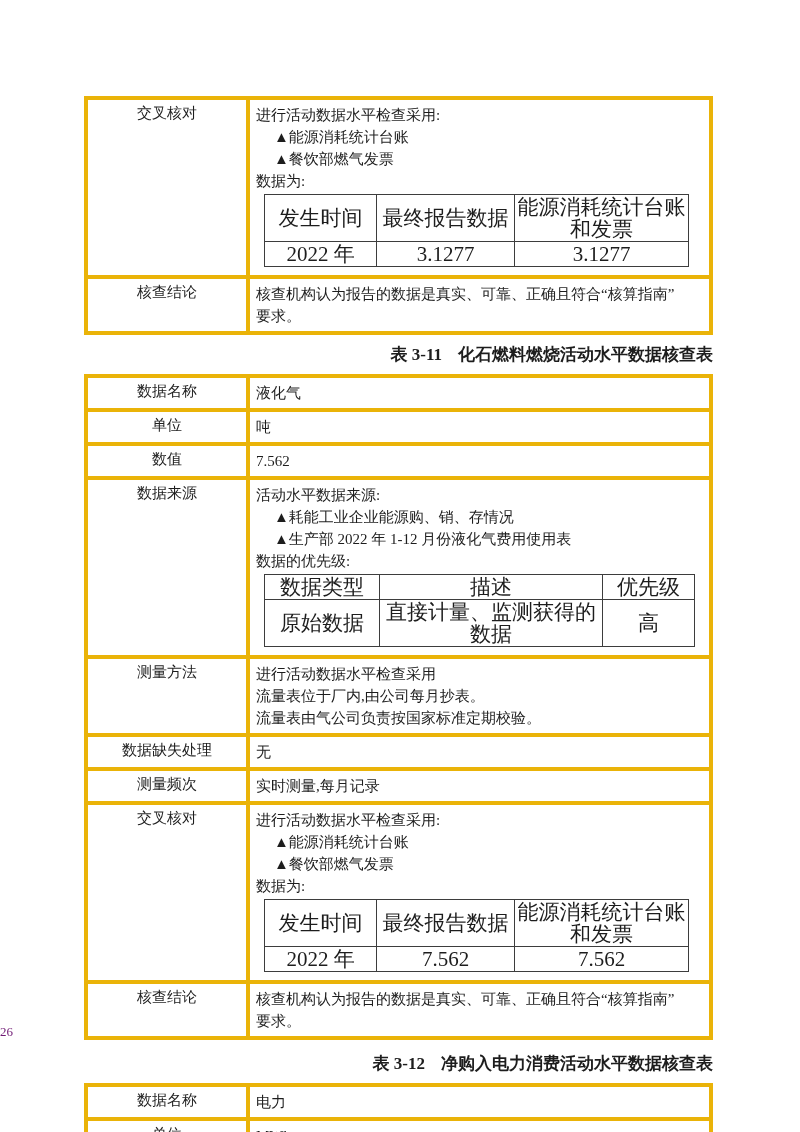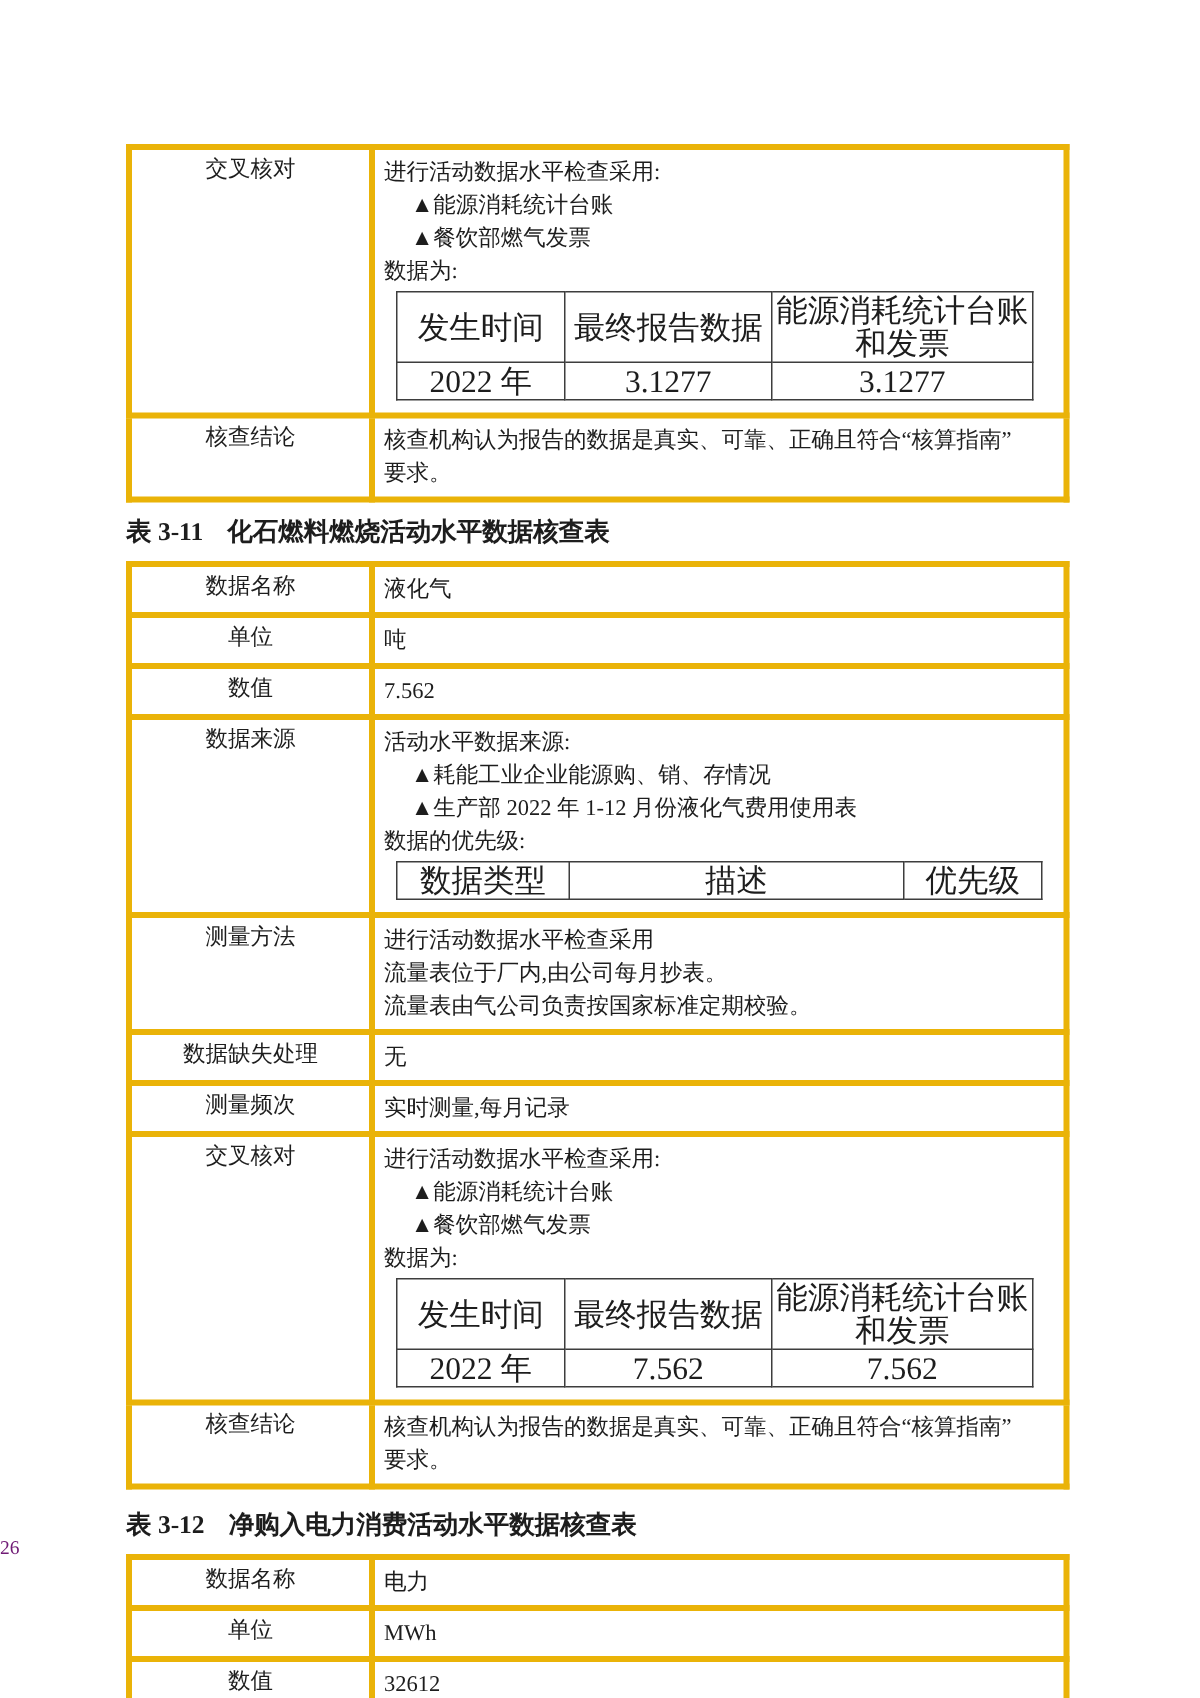"表 3-11 化石燃料燃烧活动水平数据核查表" .tbl-title { text-align: left -> right }
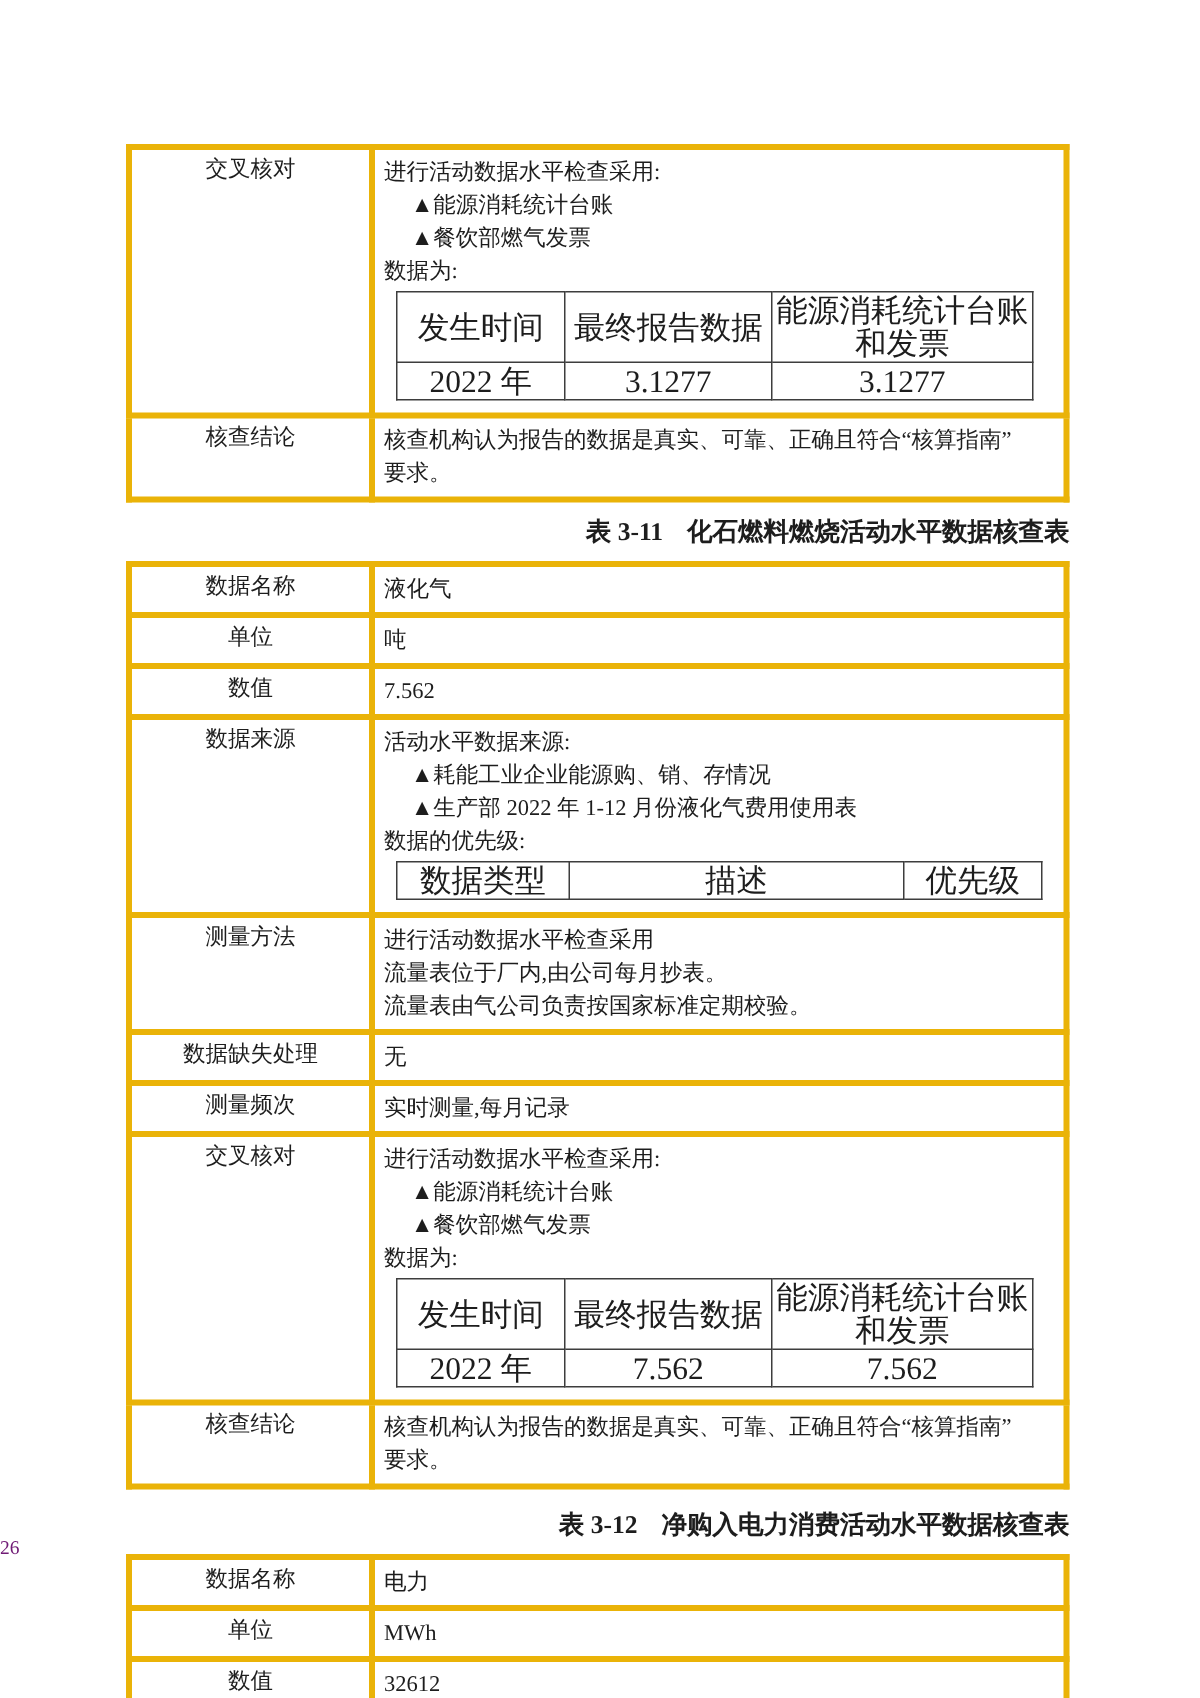"原始数据" tr { html: none -> <tr> <td>原始数据</td> <td>直接计量、监测获得的数据</td> <td>高</td> </tr> }
